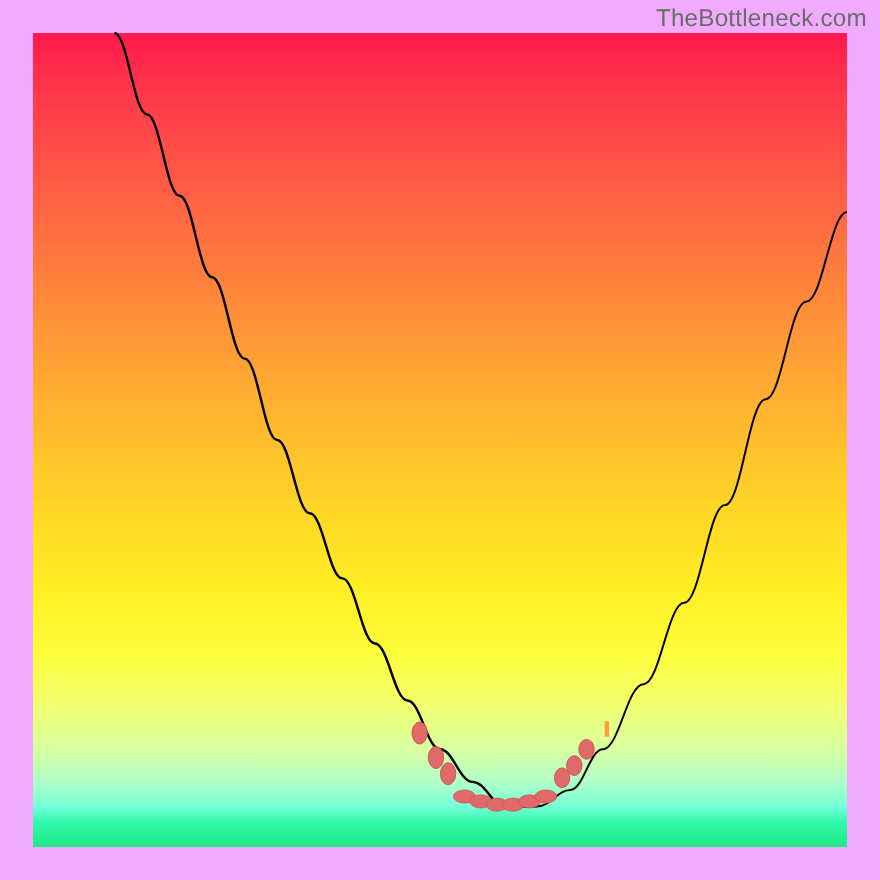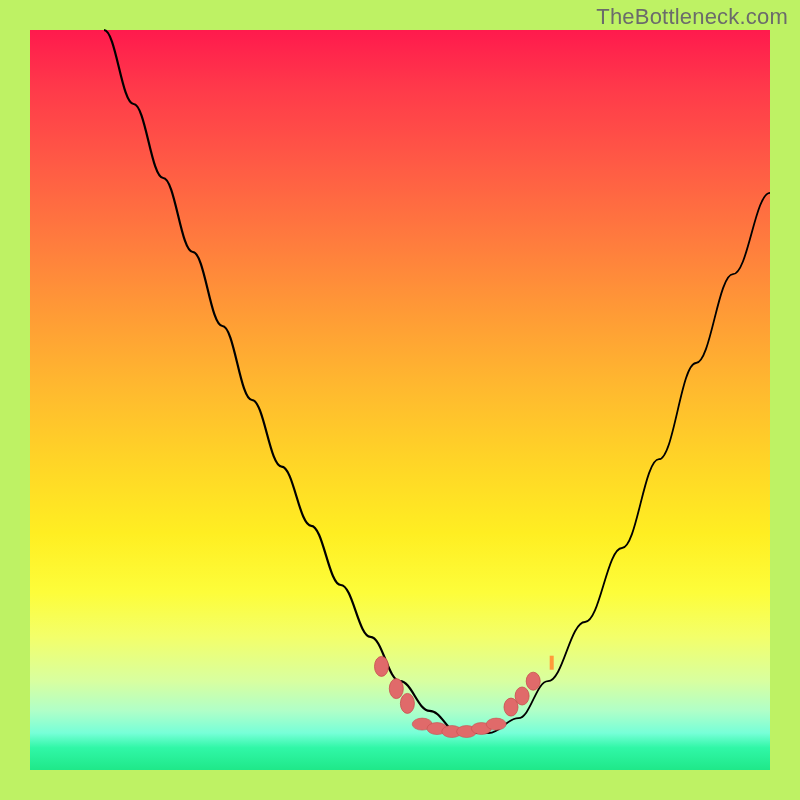"TheBottleneck.com" .frame { background: #bef264 -> #f0abfc }
